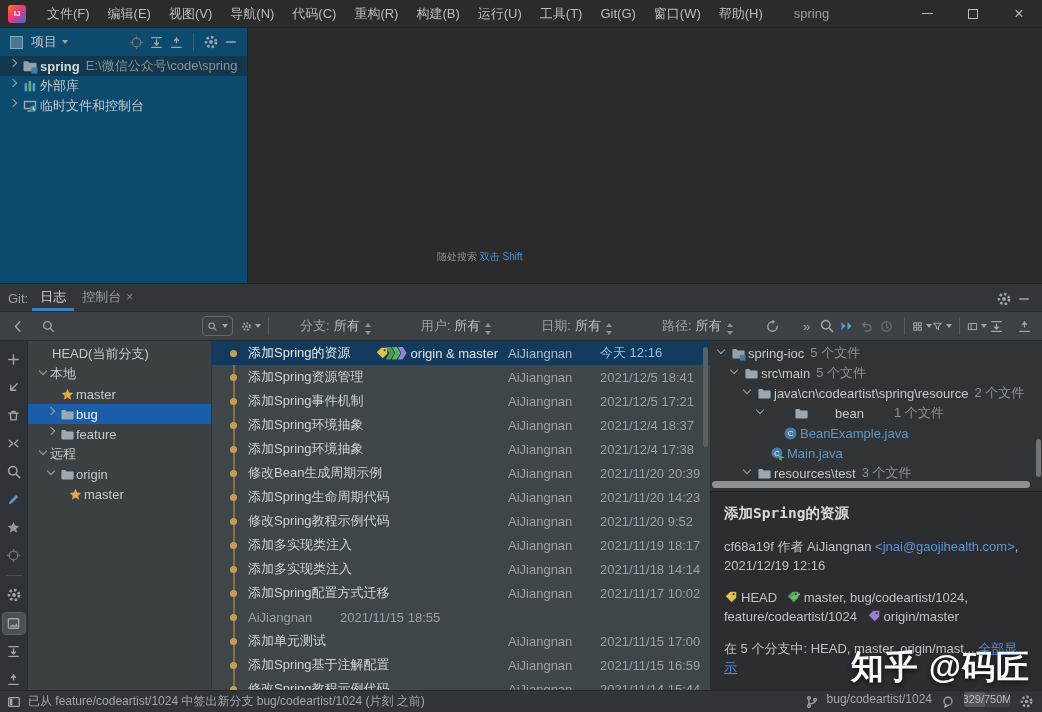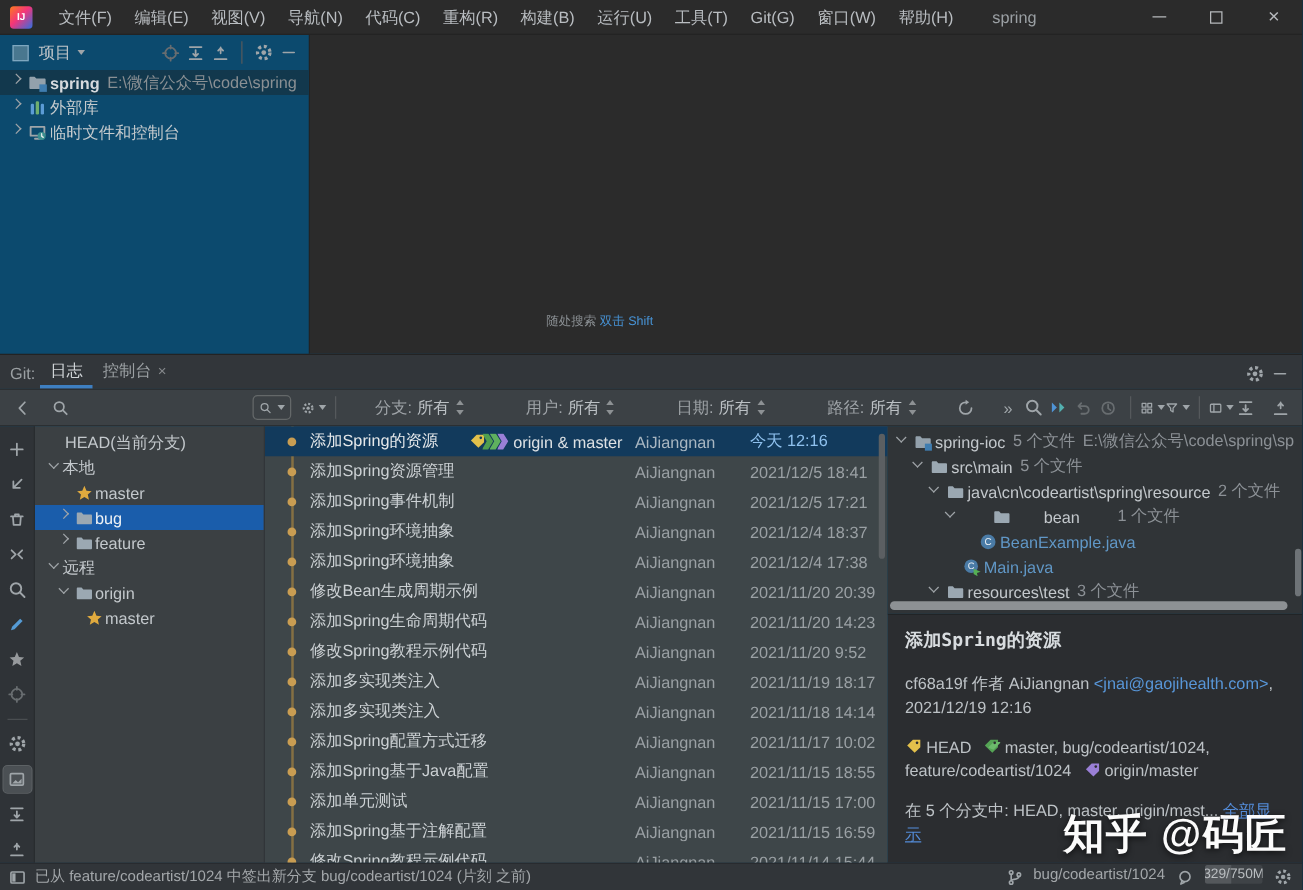"分支:" .f-item { align-items: center -> flex-end }
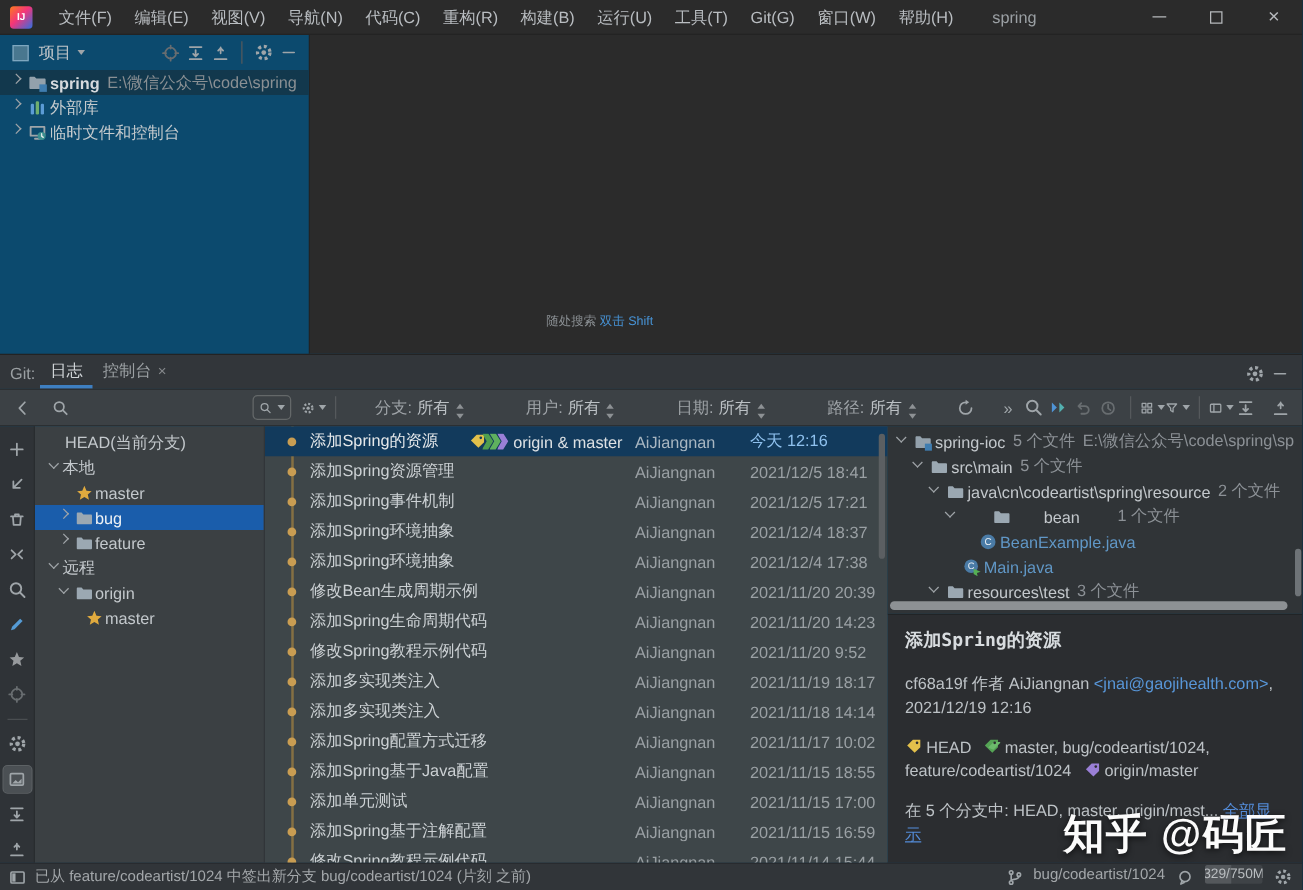"E:\微信公众号\code\spring\sp" span.f-path { html: <span>E:\微信公众号\code\spring\sp</span> -> none }
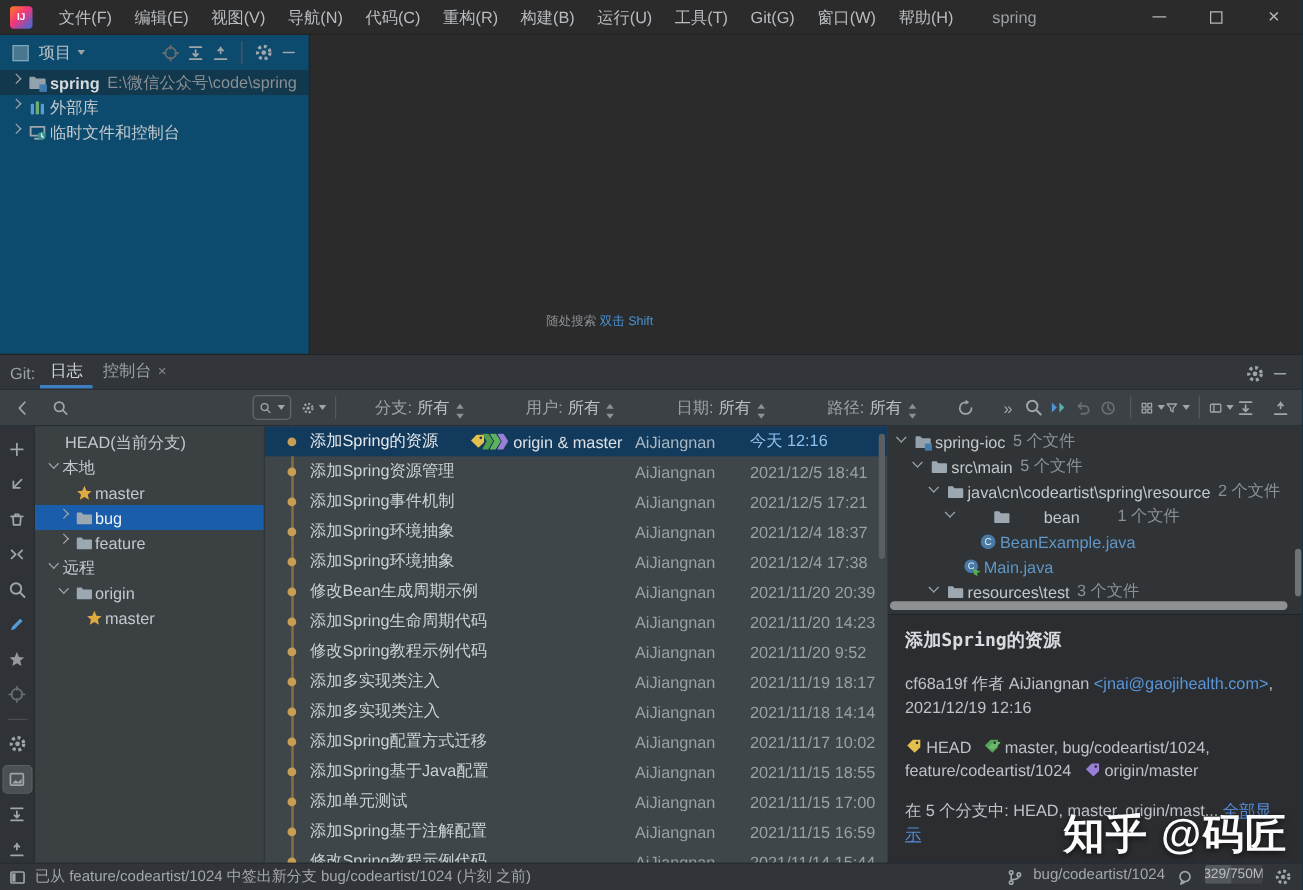"添加Spring基于Java配置" span.c-msg { html: <span>添加Spring基于Java配置</span> -> none }
